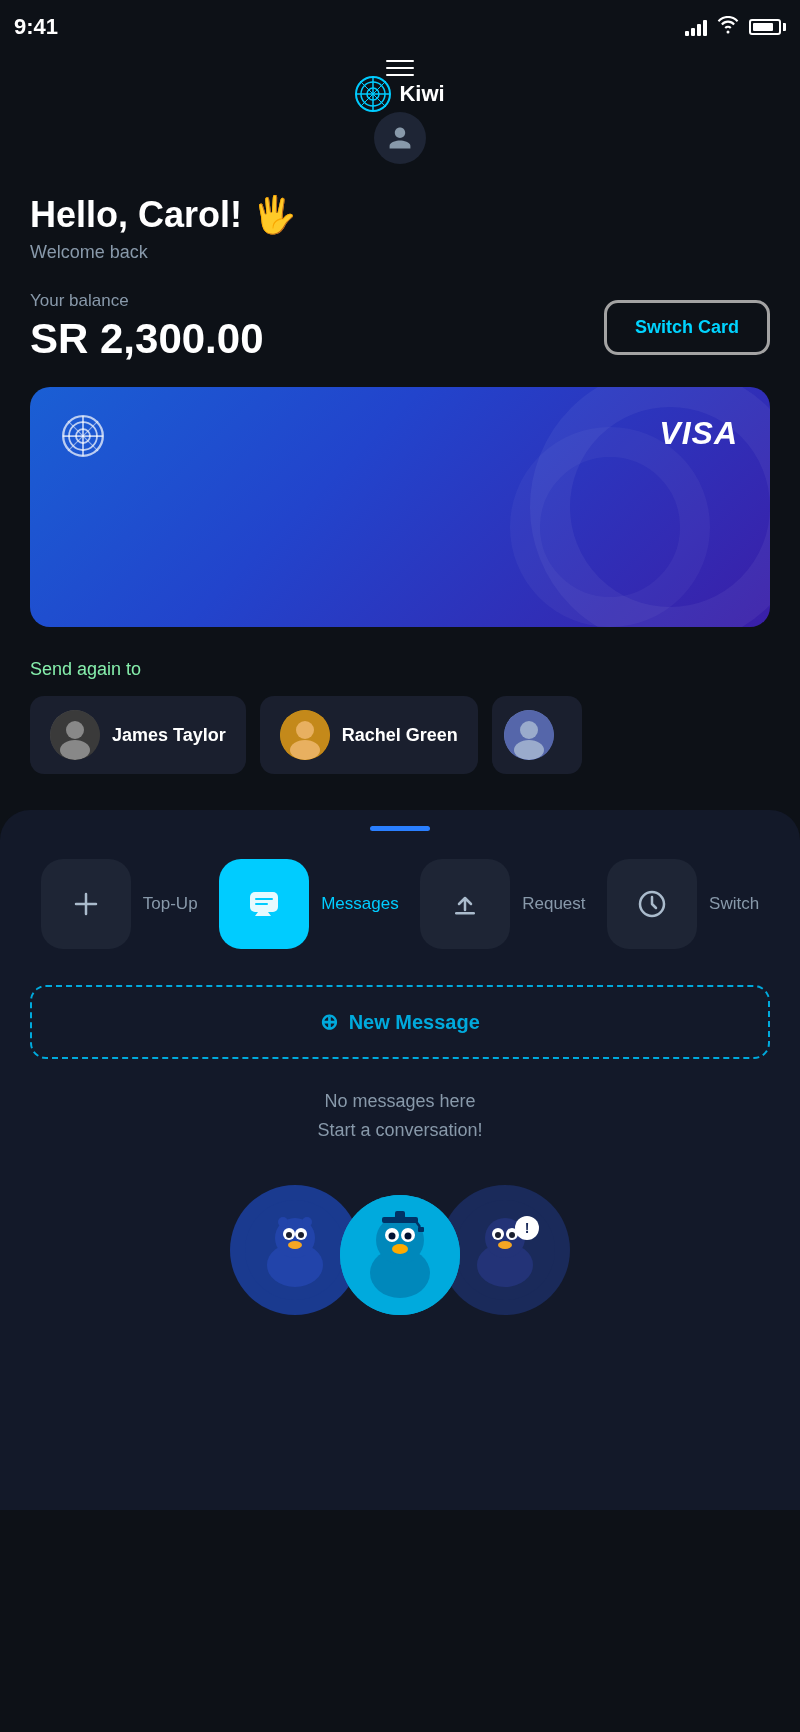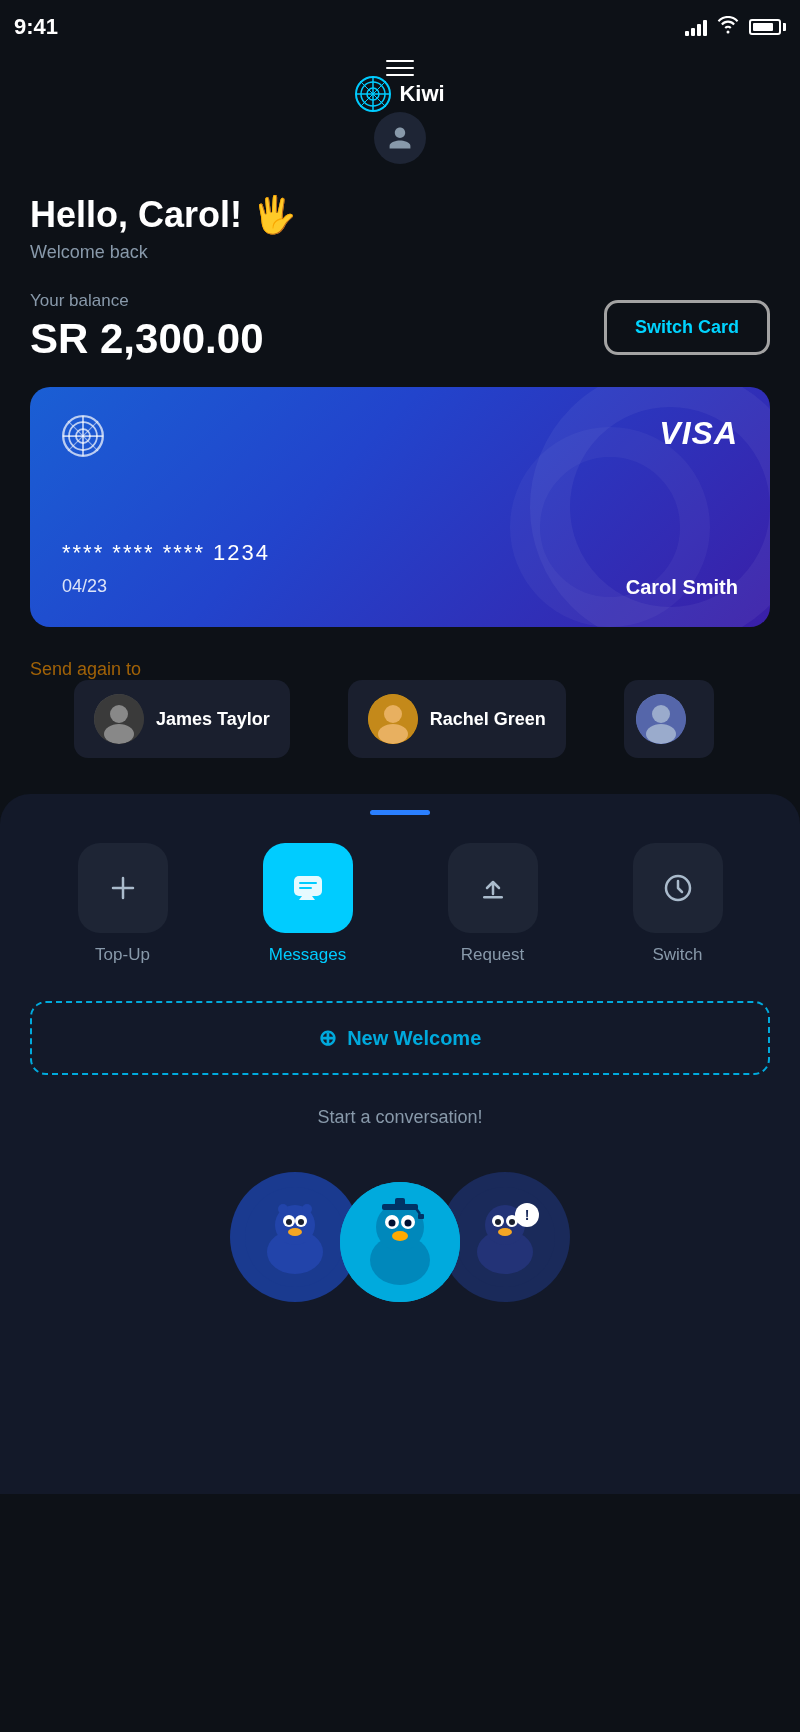"**** **** **** 1234" div.card-bottom { html: <div> <div>**** **** **** 1234</div> <div> <span>04/23</span> <span>Carol Smith</span> </div> </div> -> none }
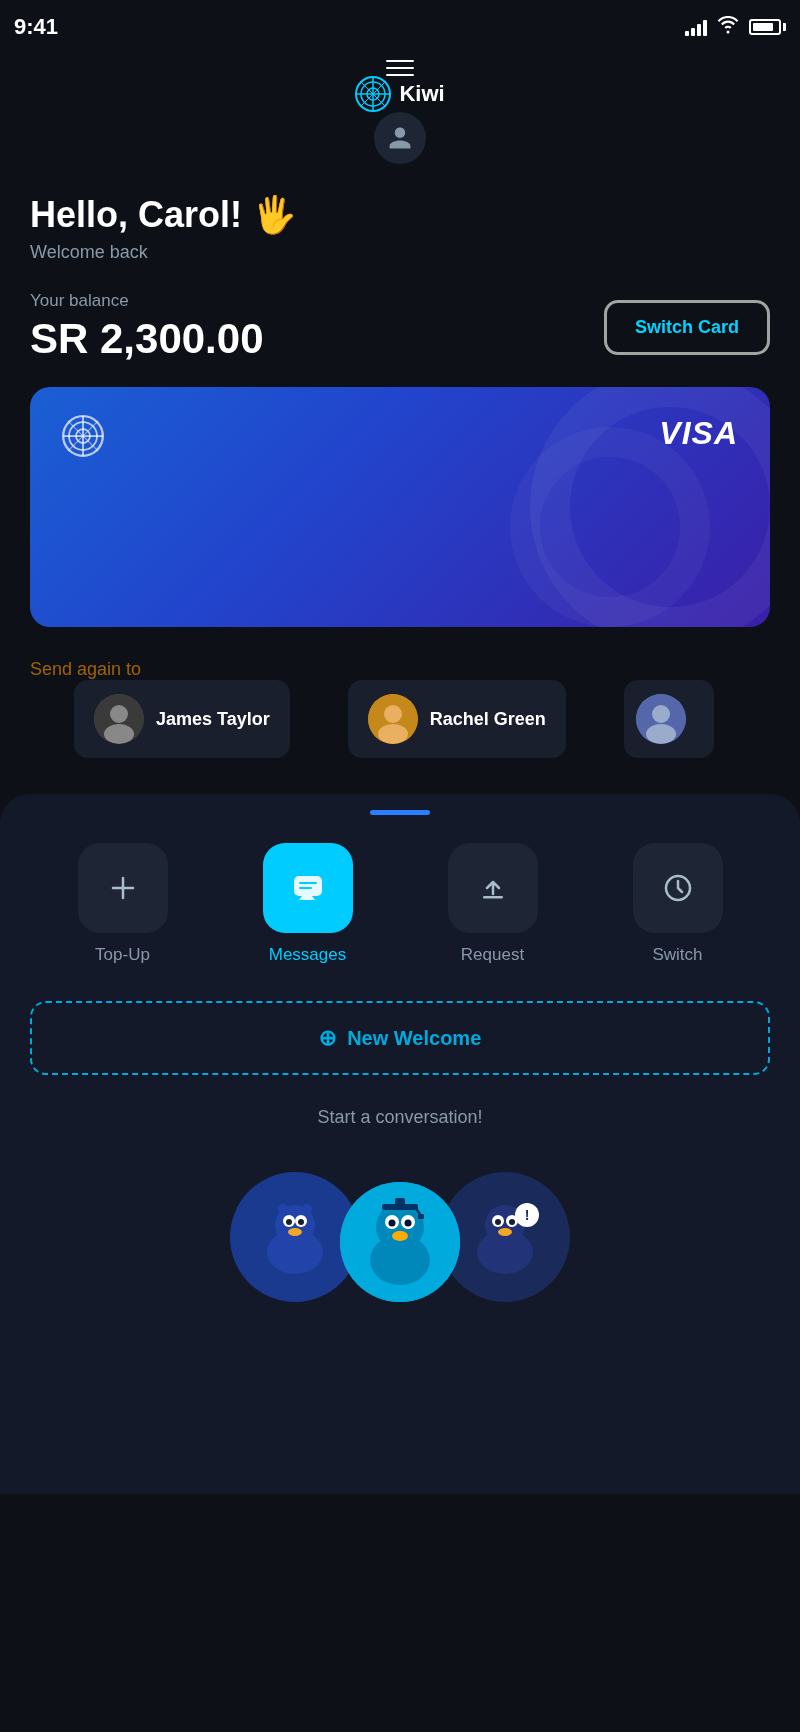"Send again to" .send-again-label { color: #a16207 -> #86efac; margin-bottom: none -> 16px }
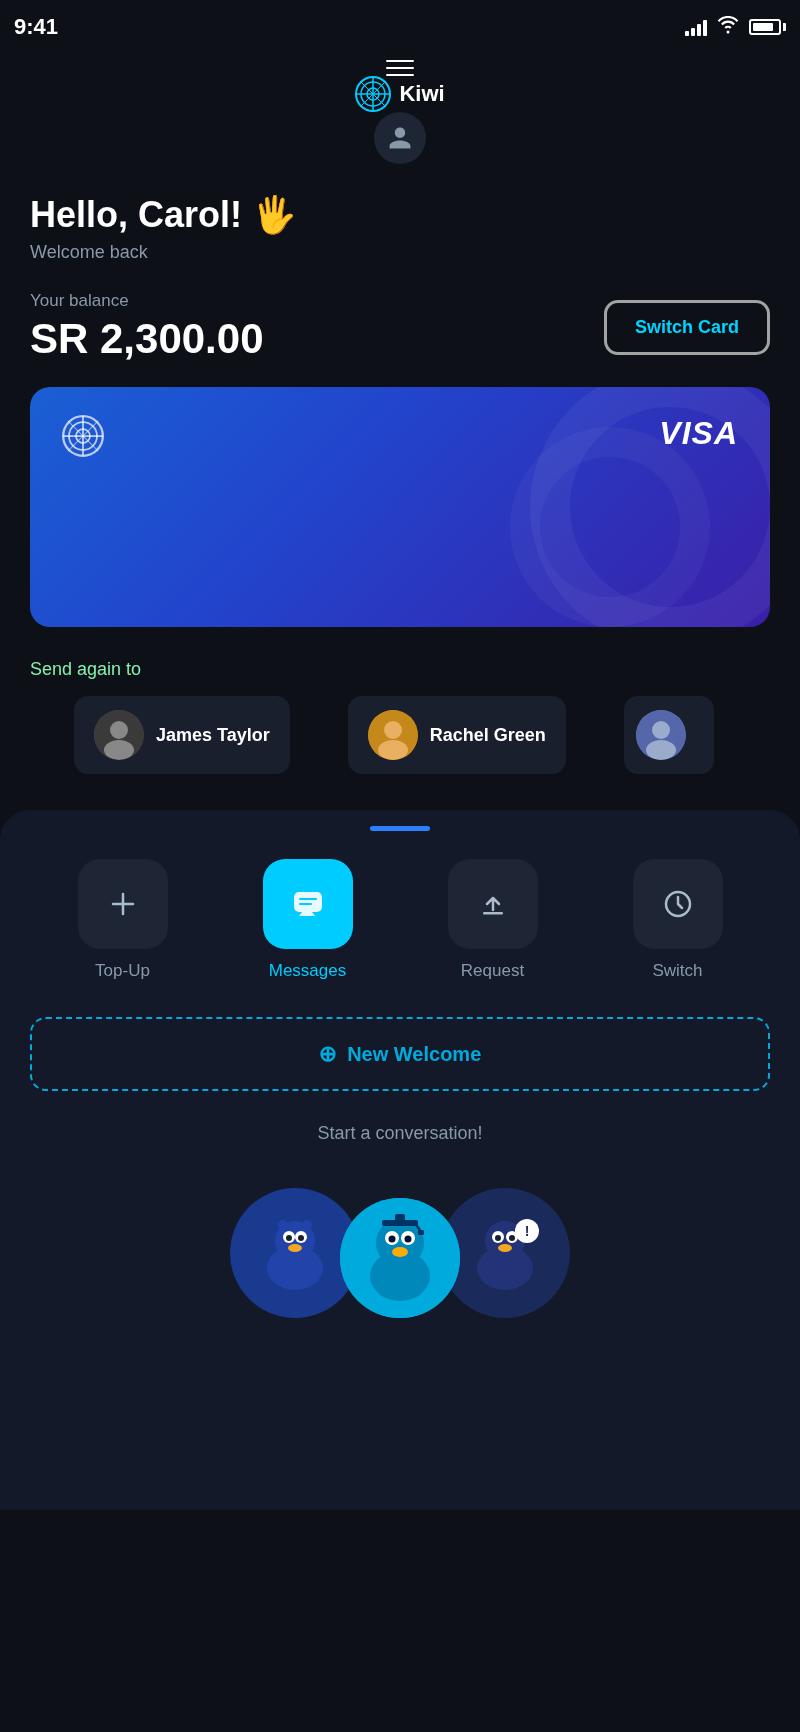"James Taylor" .send-again-item { margin-left: 44px -> none }
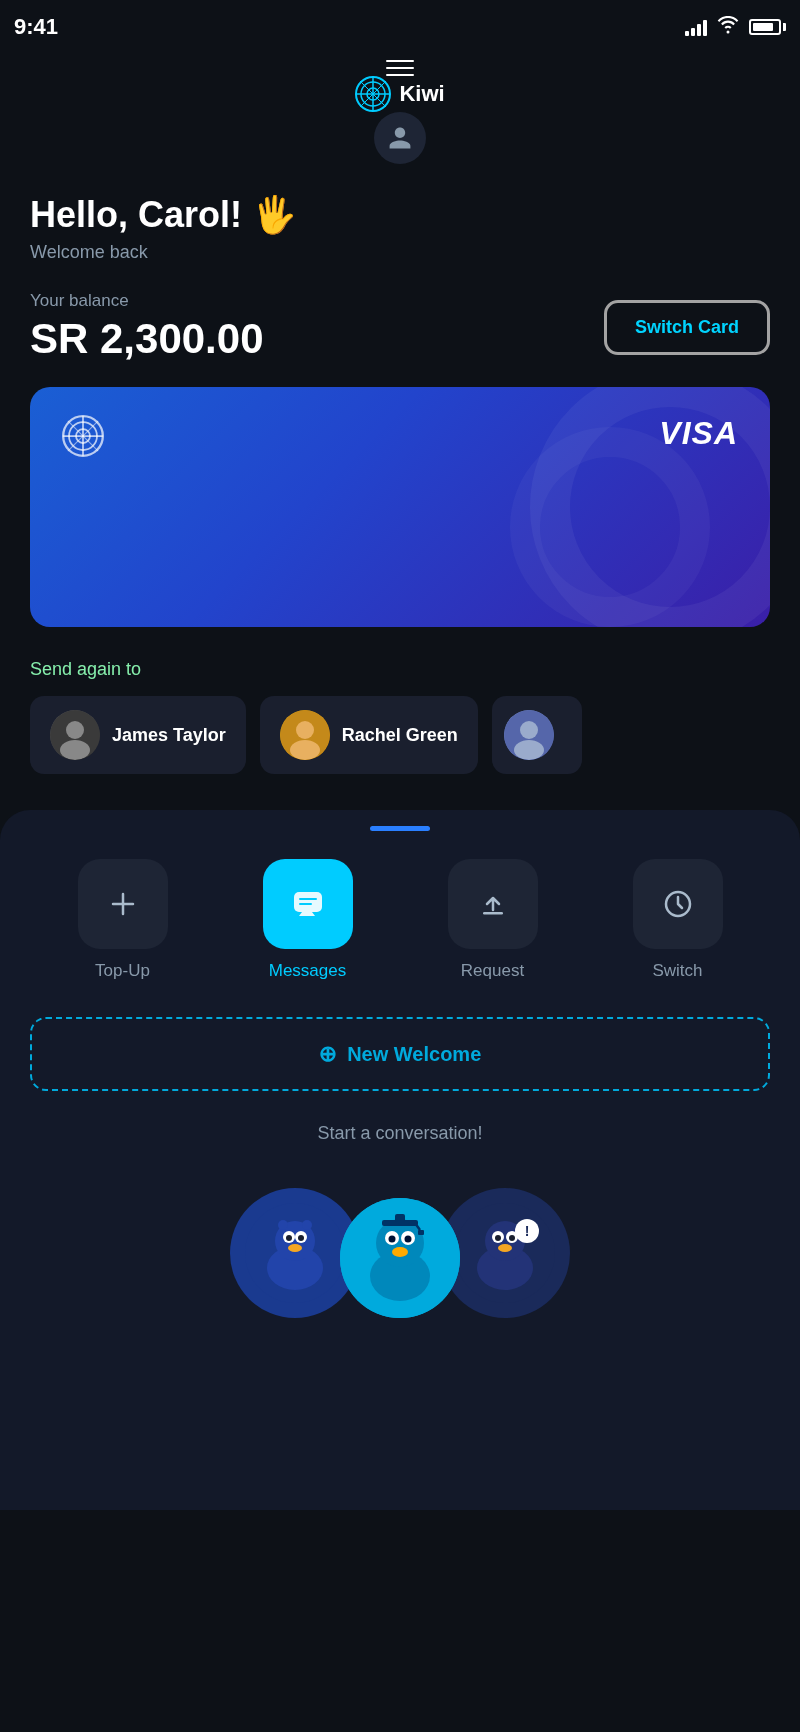"Top-Up" .action-btn-wrap { flex-direction: column -> row }
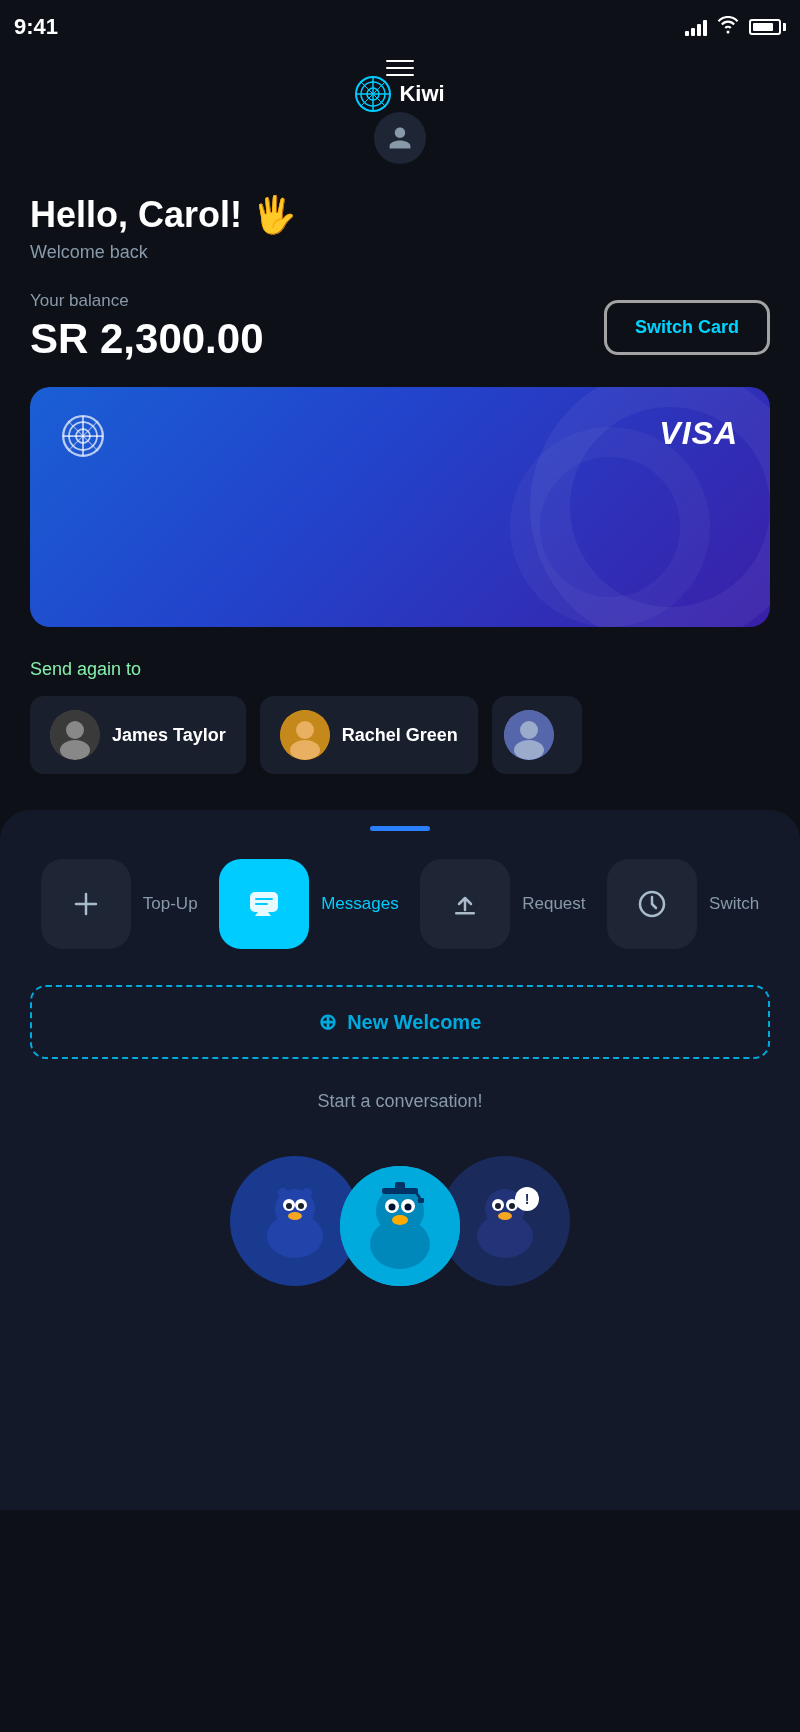"New Welcome" span { text: Welcome -> Message }
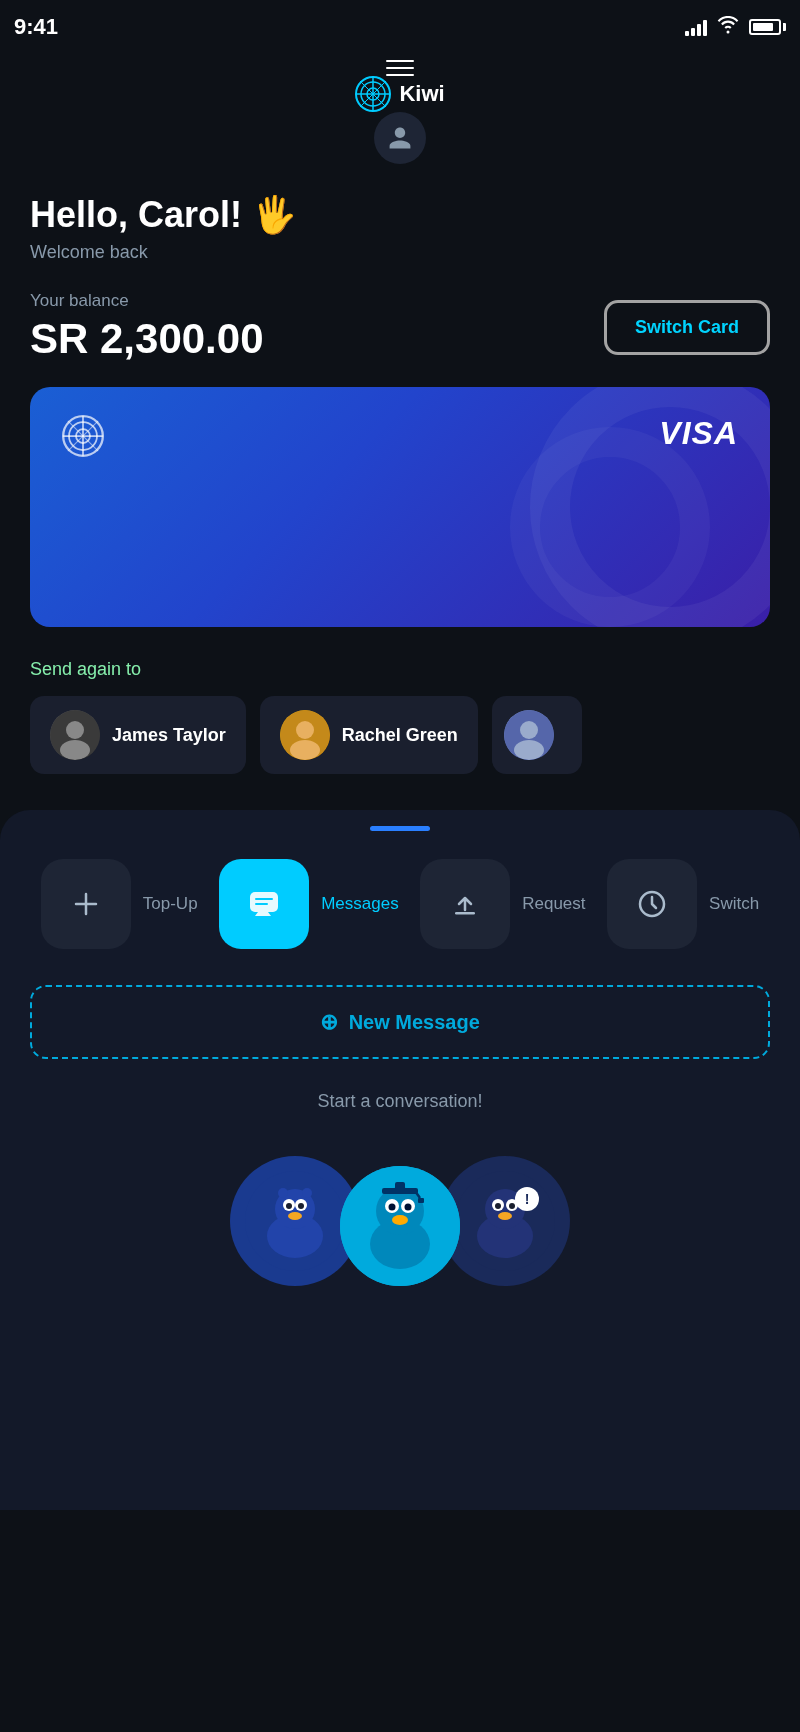"No messages here" div { html: none -> <div>No messages here</div> }
